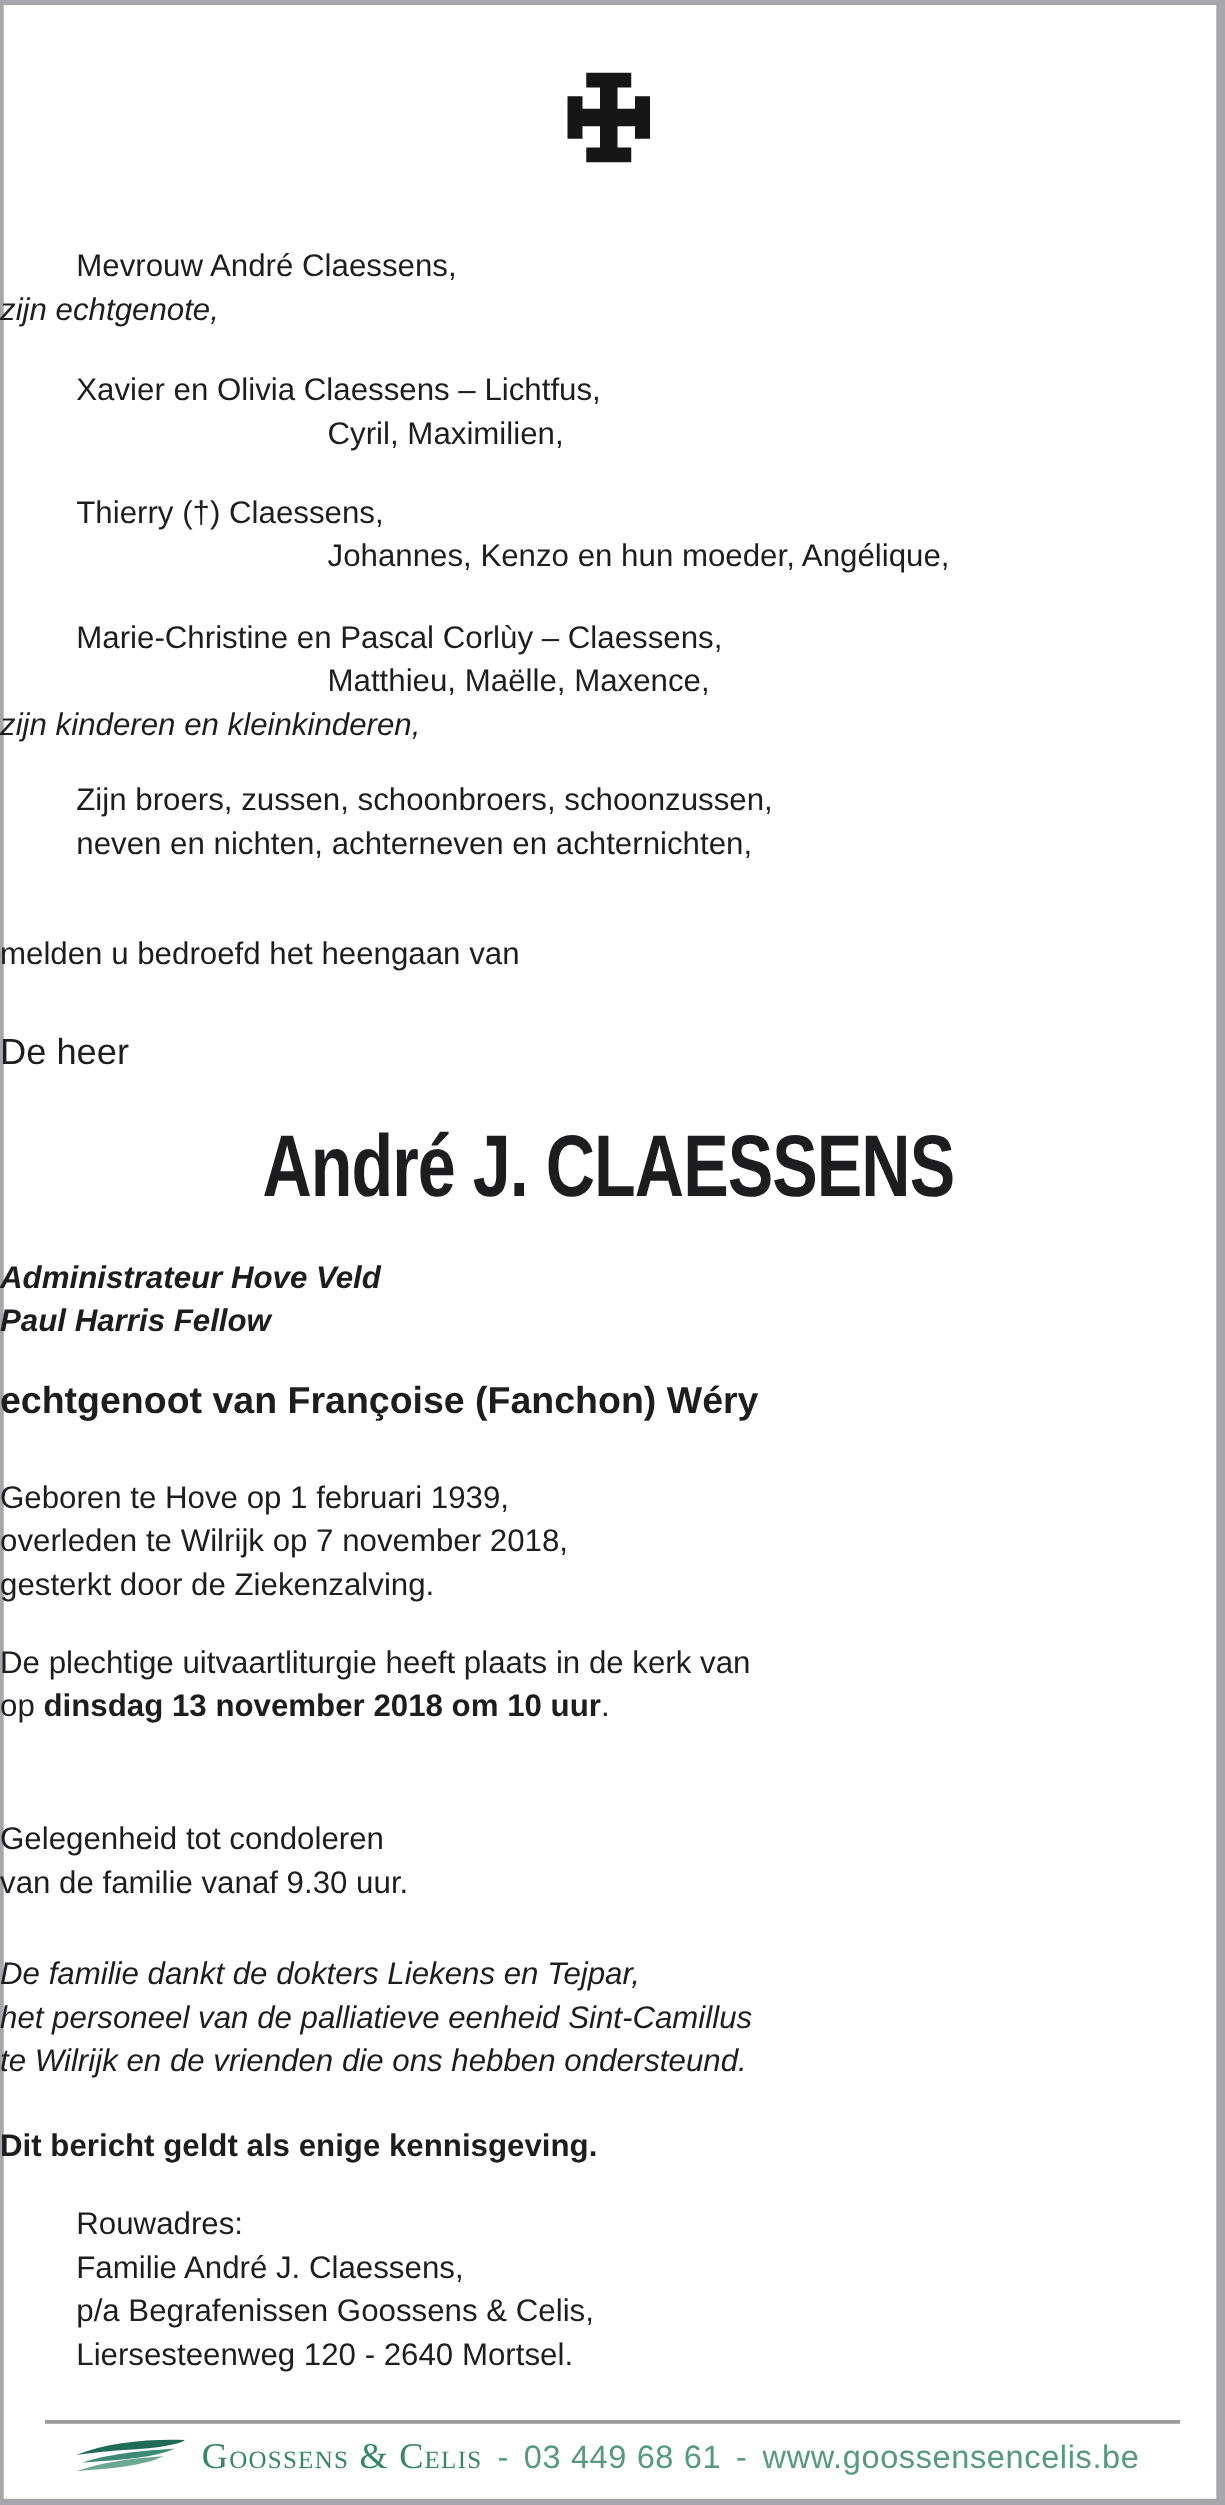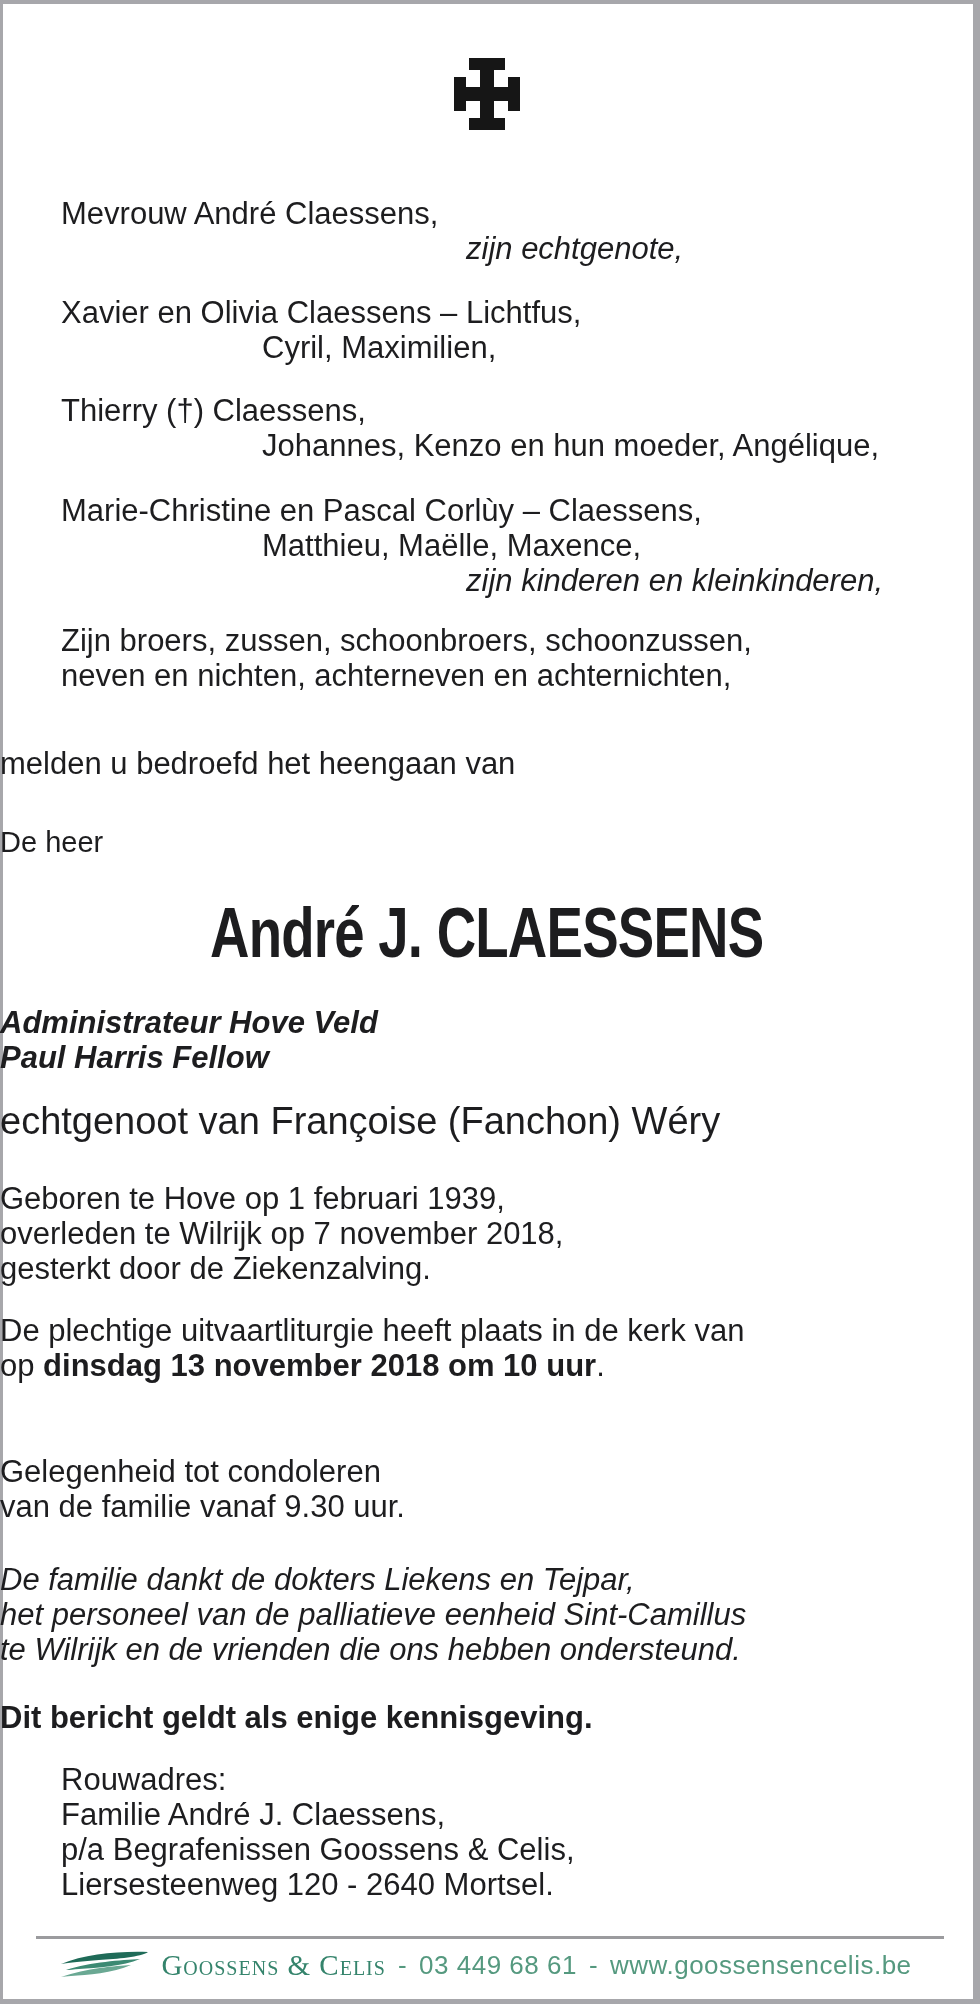"Mevrouw André Claessens," .blk { font-size: 31px -> 25px }
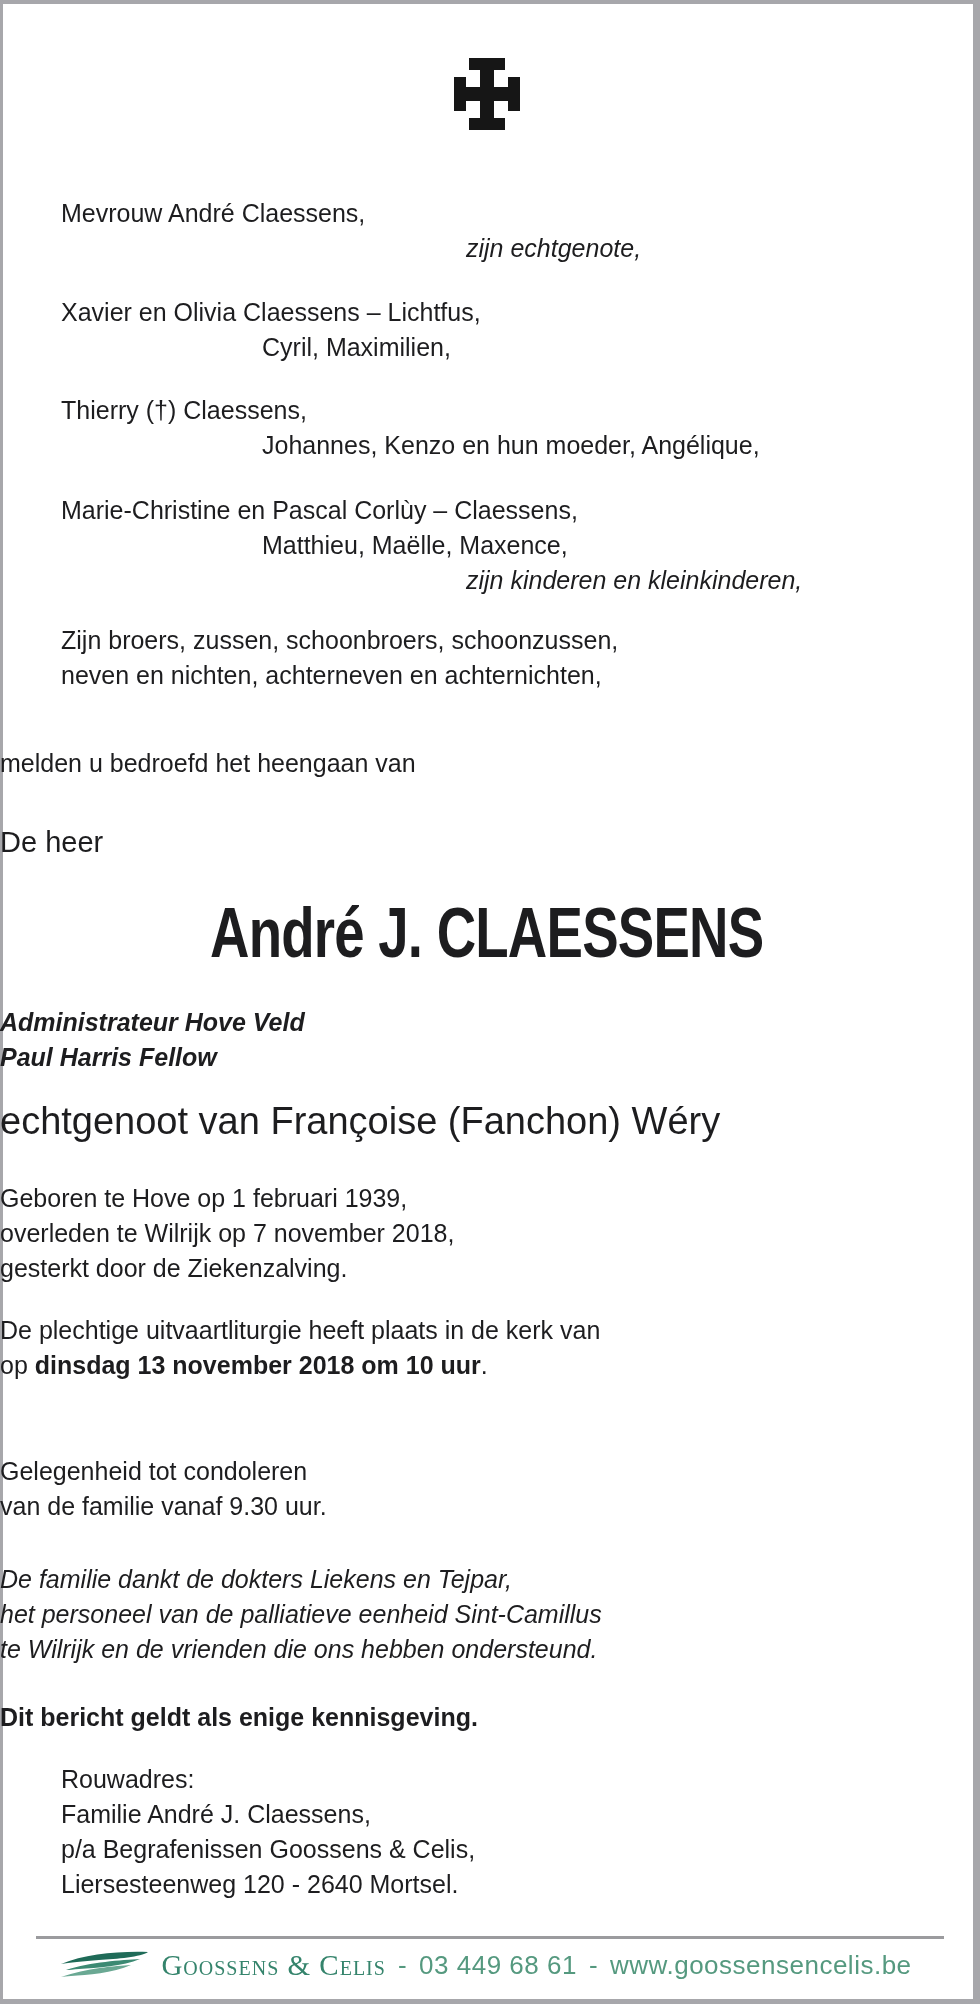"zijn echtgenote," .pl-ind2 { padding-left: 466px -> none }
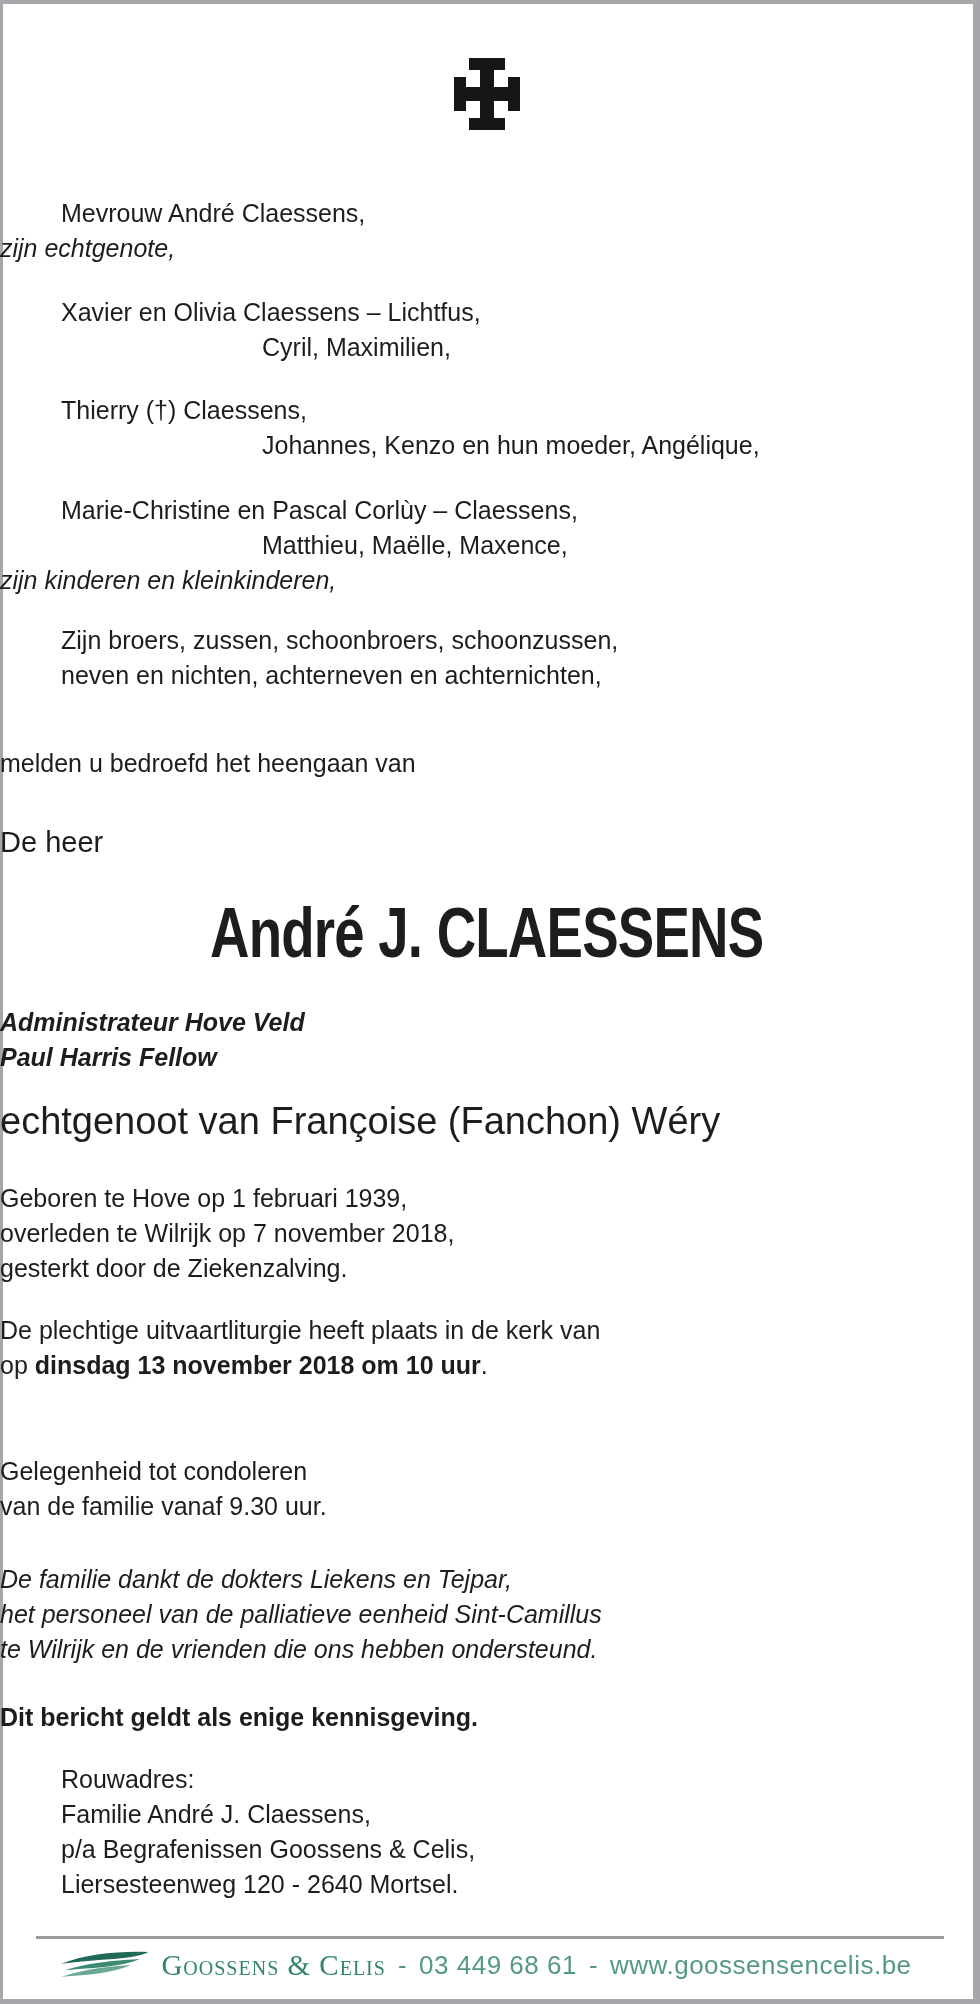"echtgenoot van Françoise (Fanchon) Wéry" .spouse { font-size: 38px -> 30px; font-weight: normal -> bold }
